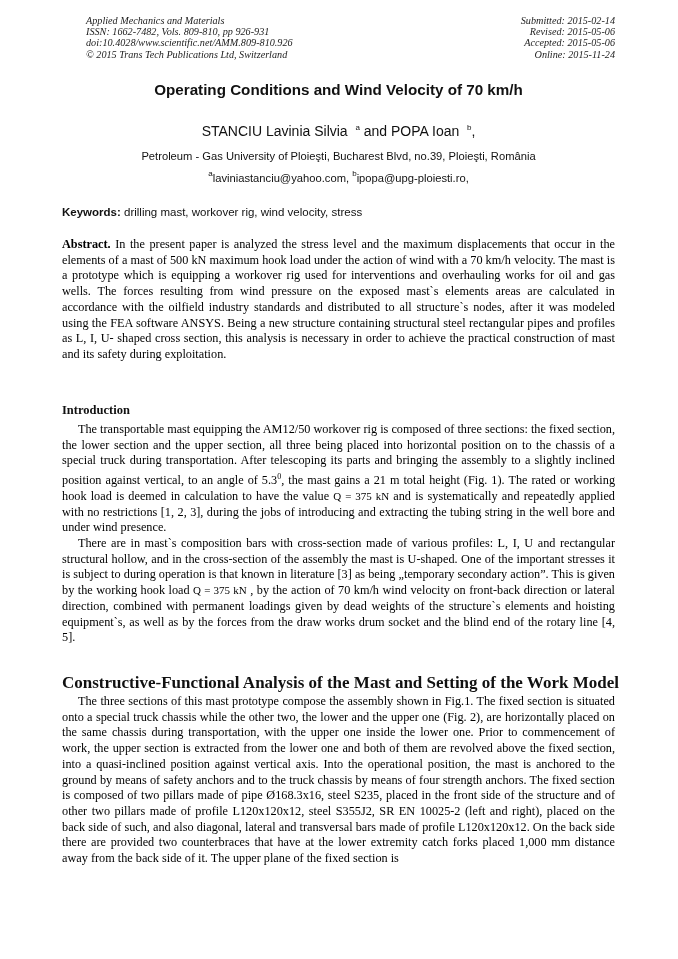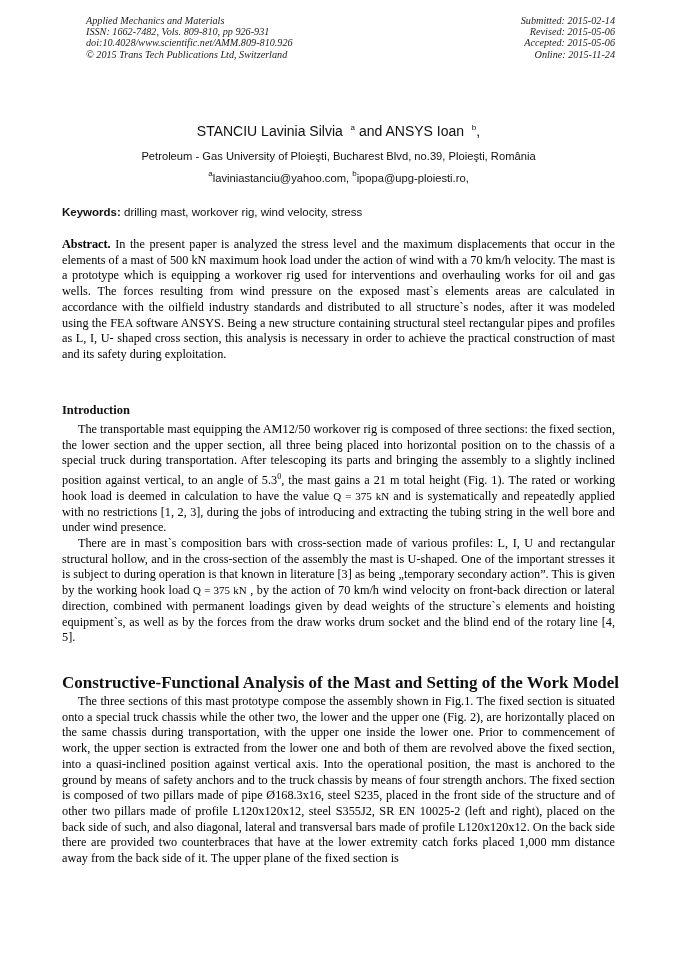"Operating Conditions and Wind Velocity" div { html: none -> <div>Operating Conditions and Wind Velocity of 70 km/h</div> }
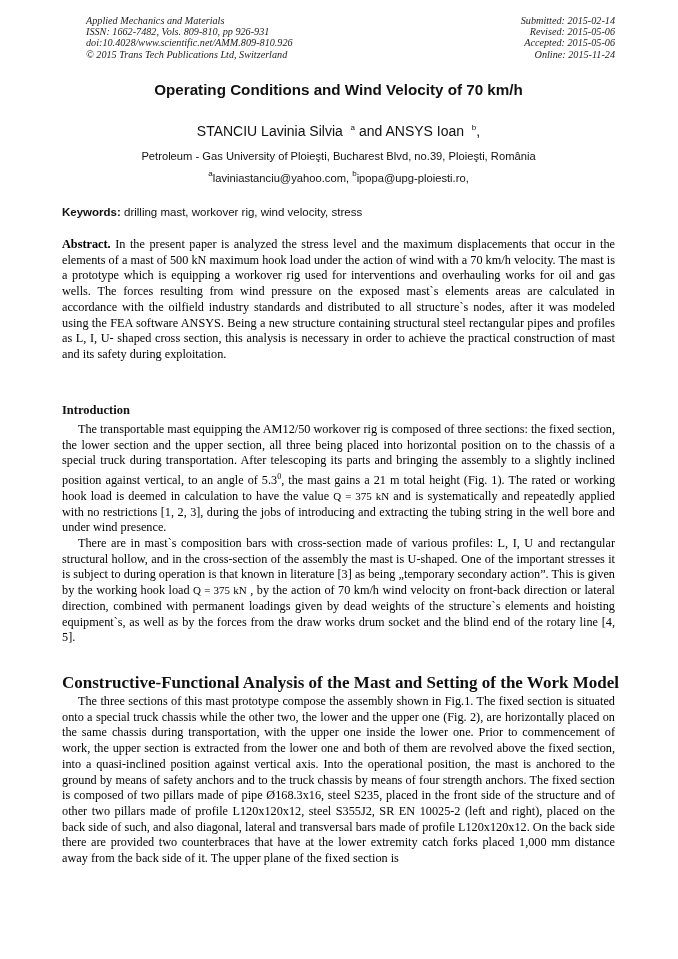"ANSYS Ioan" span { text: ANSYS -> POPA }
